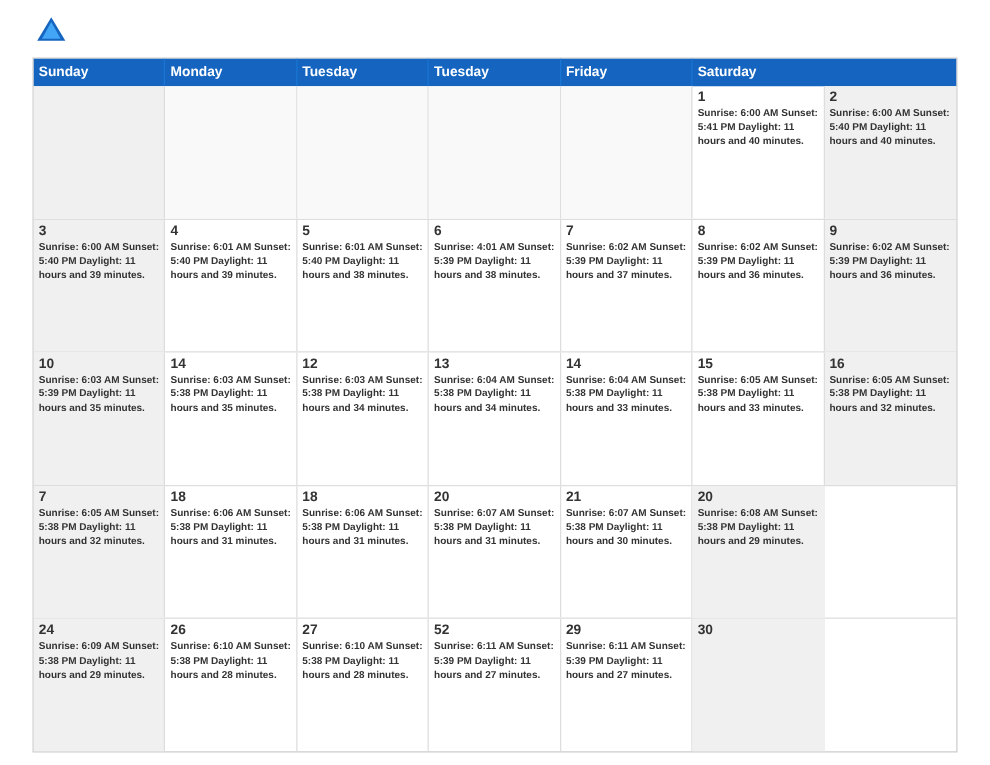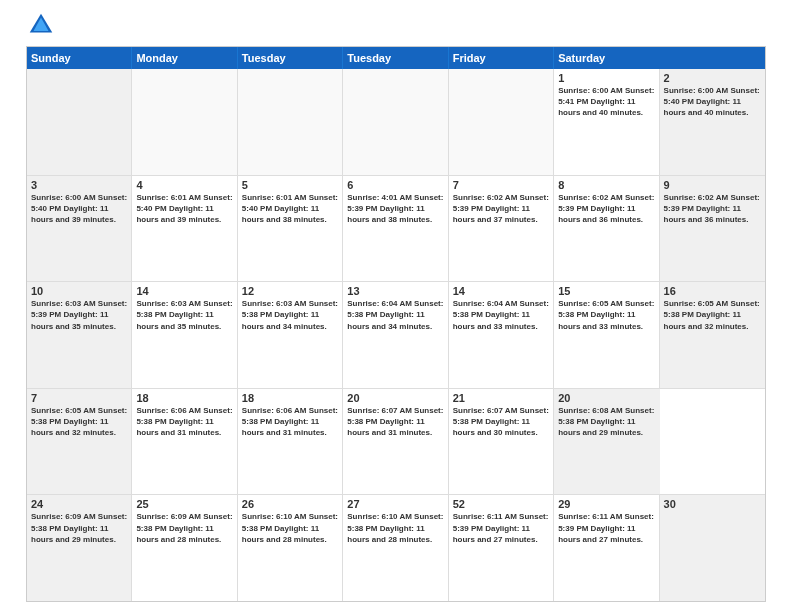"25" div.cal-cell { html: <div> <span>25</span> <div>Sunrise: 6:09 AM Sunset: 5:38 PM Daylight: 11 hours and 28 minutes.</div> </div> -> none }
